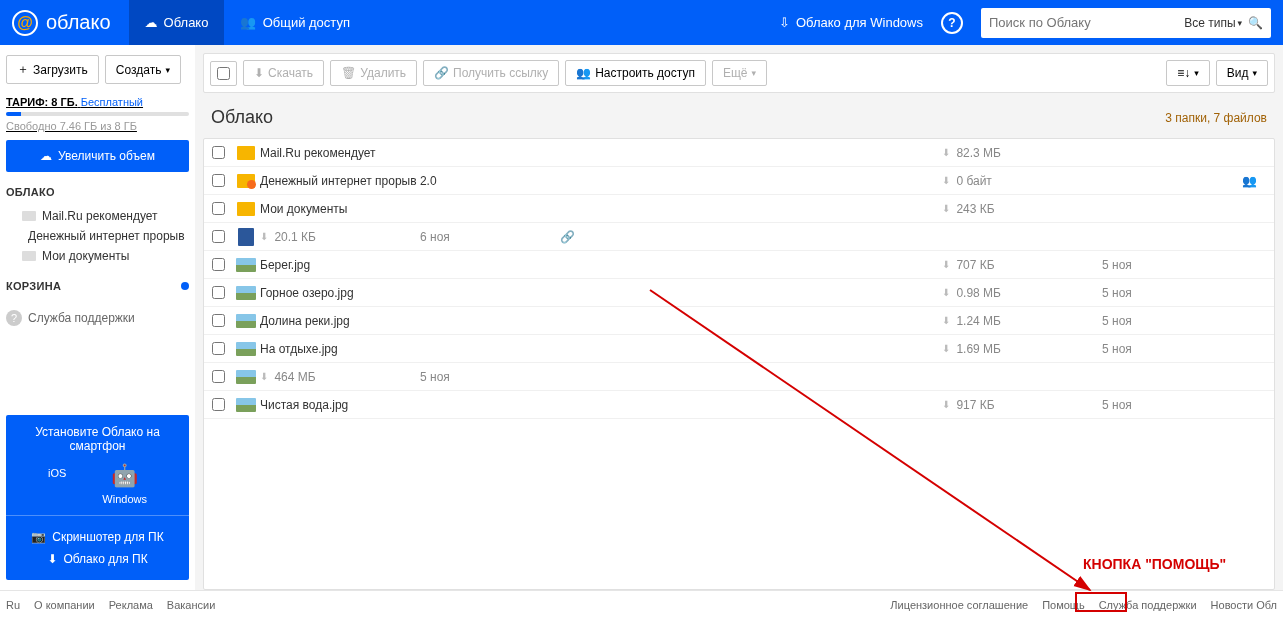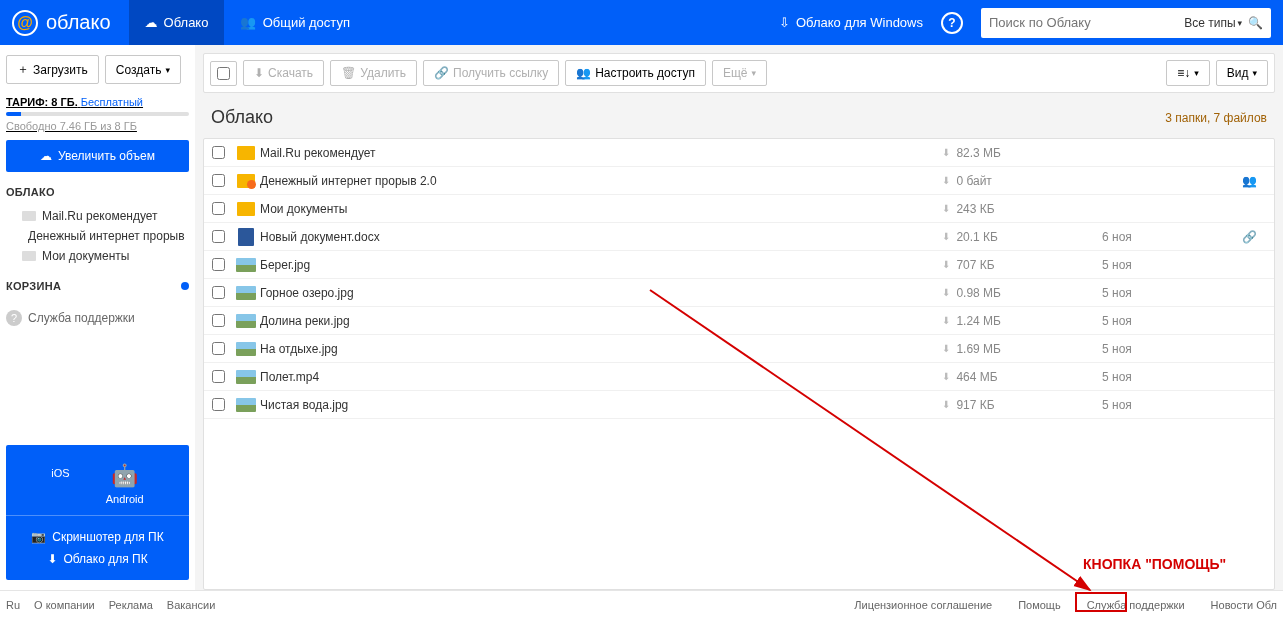"Новый документ.docx" div.fcell-name { html: <div>Новый документ.docx</div> -> none }
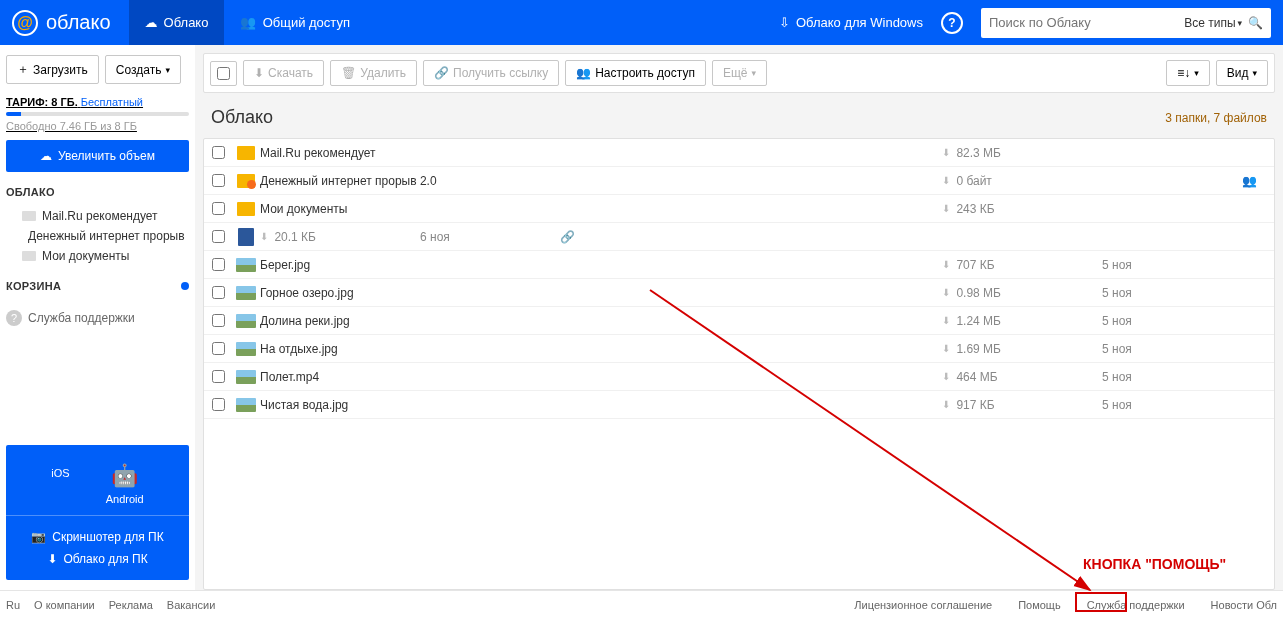"Полет.mp4" div.fcell-name { html: <div>Полет.mp4</div> -> none }
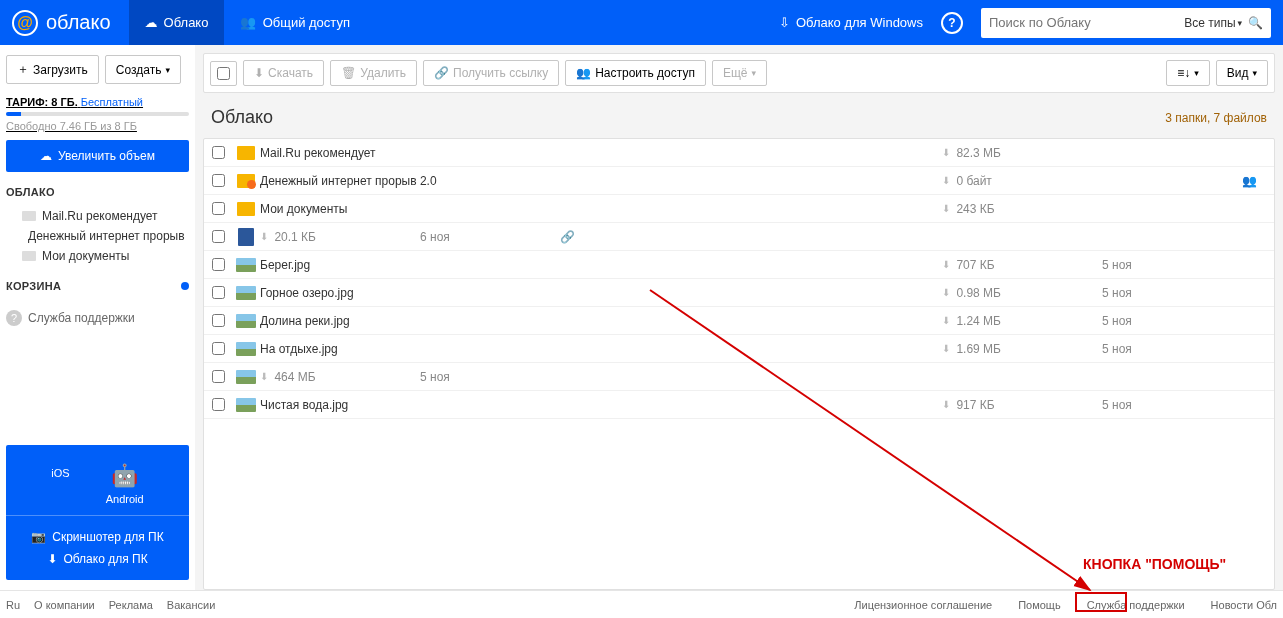"Установите Облако на смартфон" div.promo-title { html: none -> <div>Установите Облако на смартфон</div> }
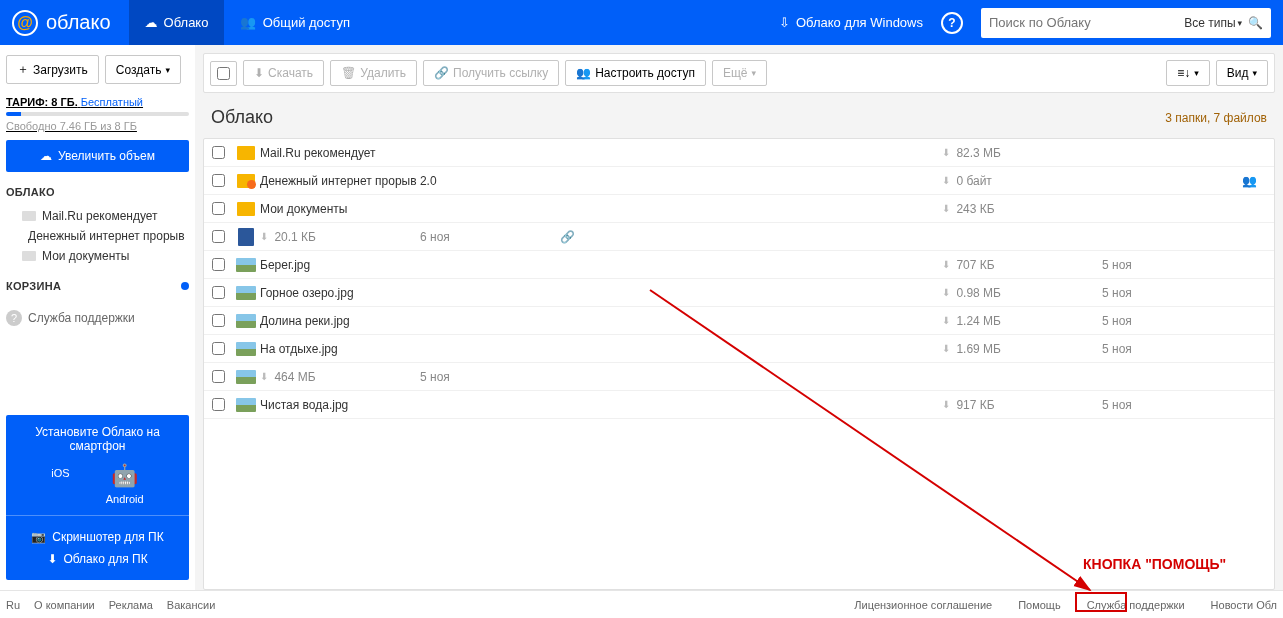"Android" span { text: Android -> Windows }
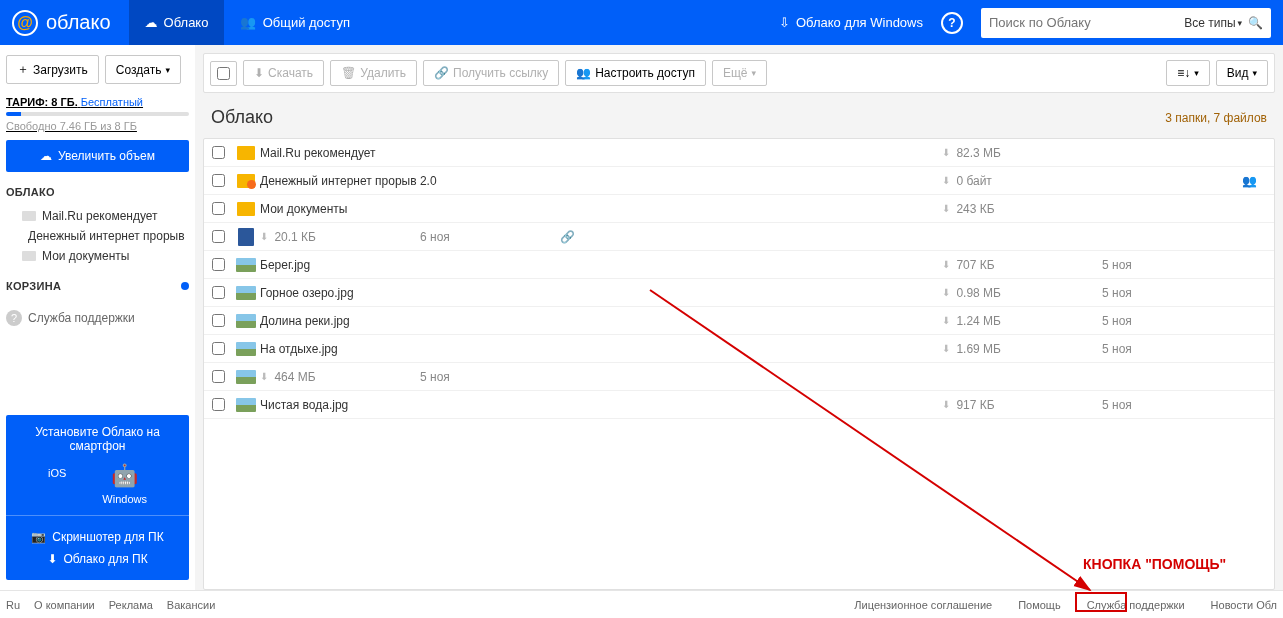"Лицензионное соглашение" .footer .fr-right { gap: 26px -> 14px }
